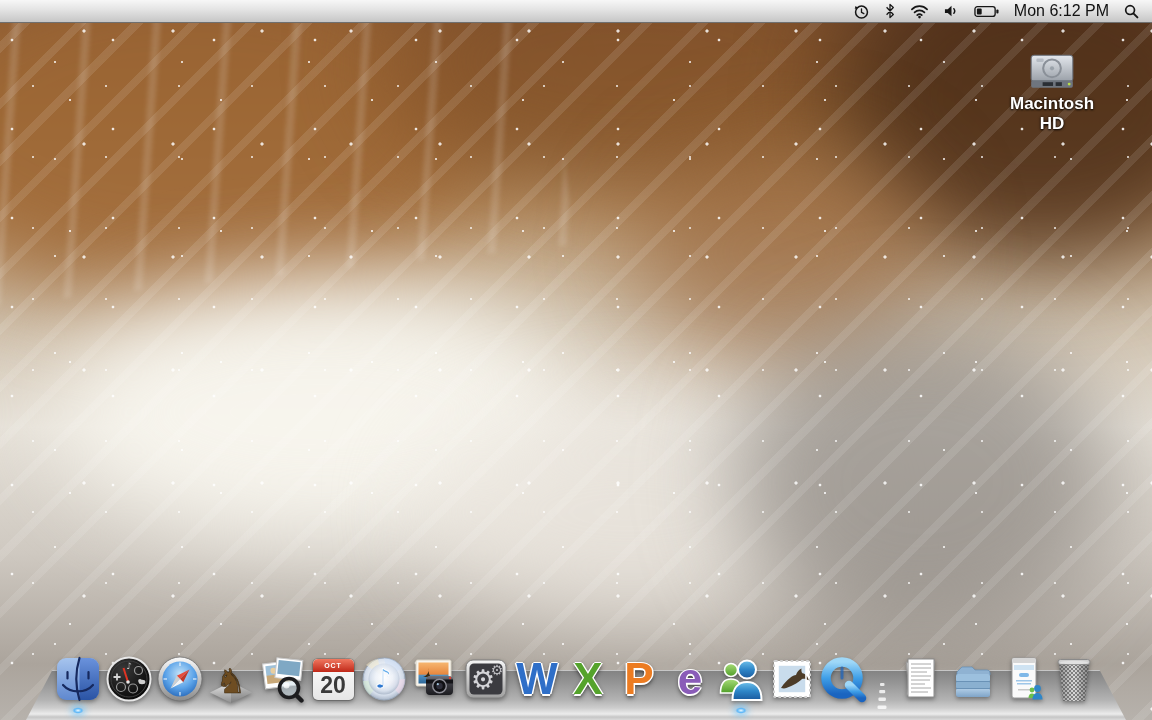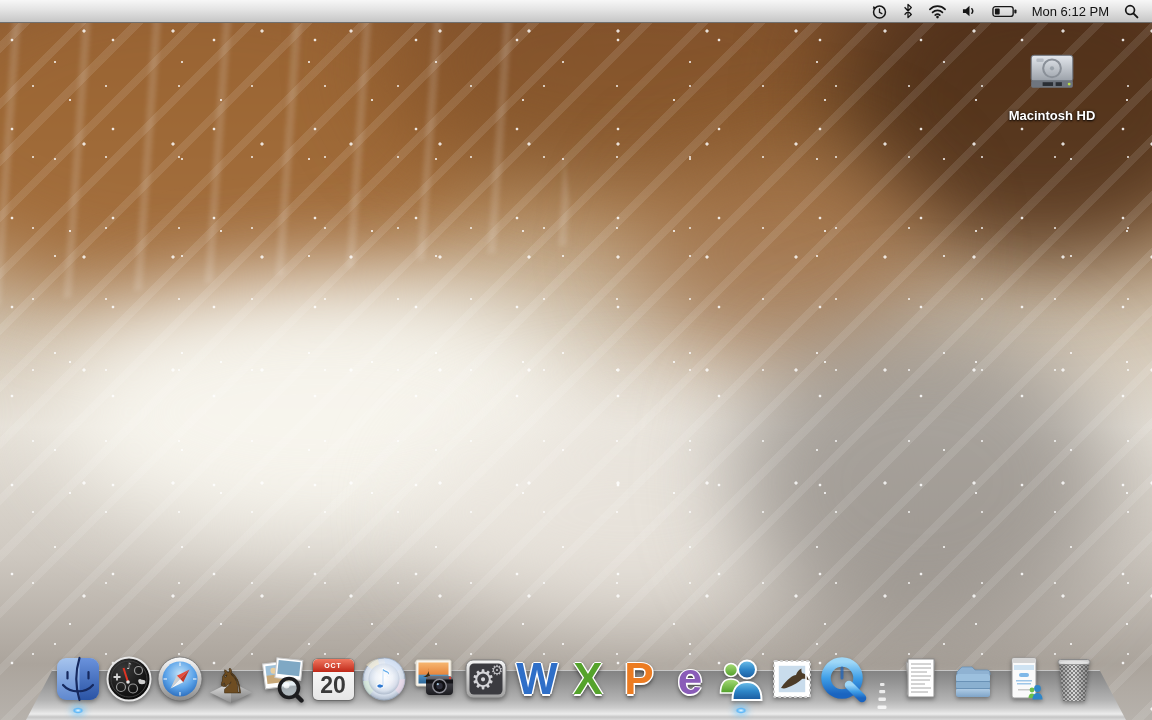"Mon 6:12 PM" .mb-clock { font-size: 13px -> 16px }
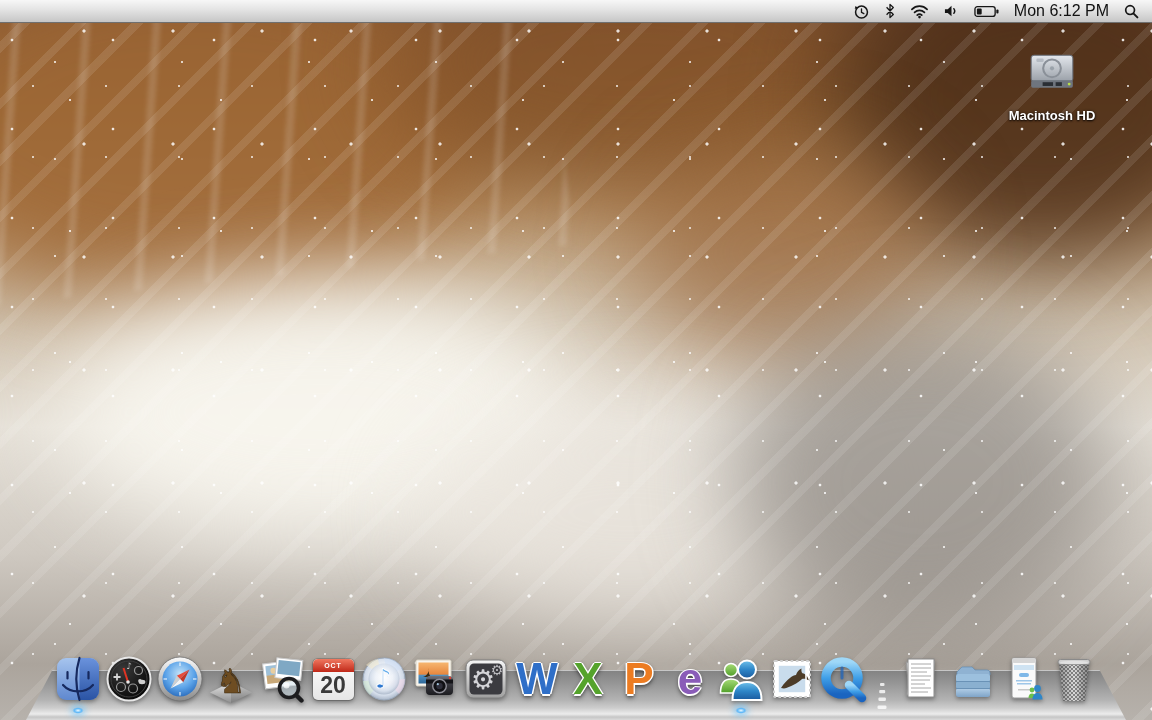"Macintosh HD" .di-label { font-size: 13px -> 17px; margin-top: 16px -> 2px }
